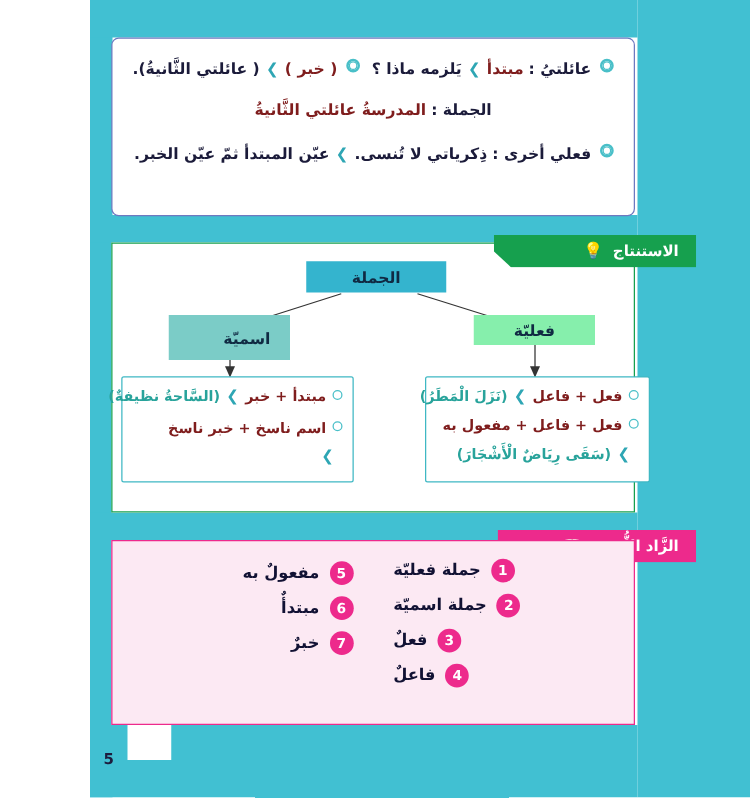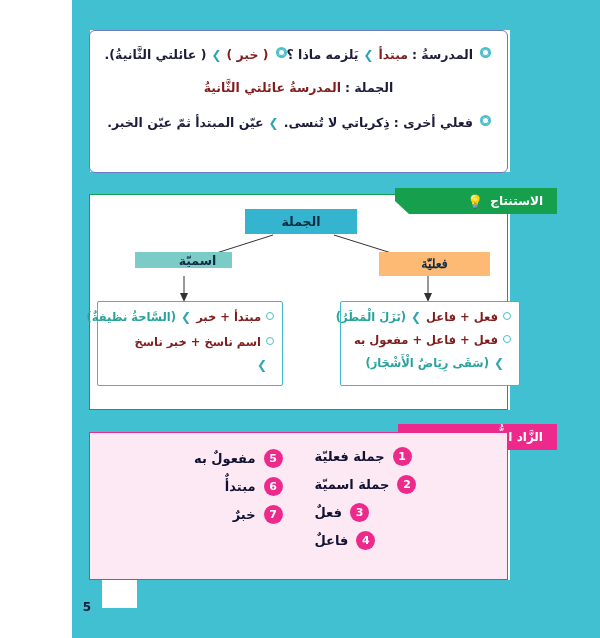"المدرسةُ :" span.t-dark { text: المدرسةُ -> عائلتيُ }
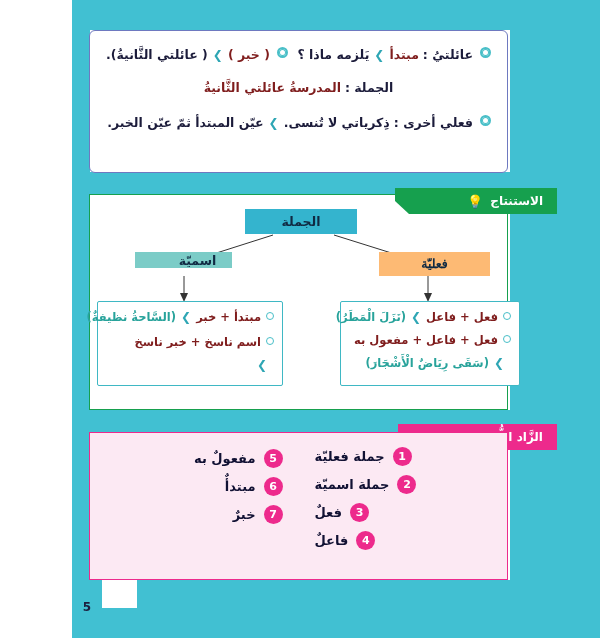"اسميّة" .node-nominal { height: 16px -> 36px }
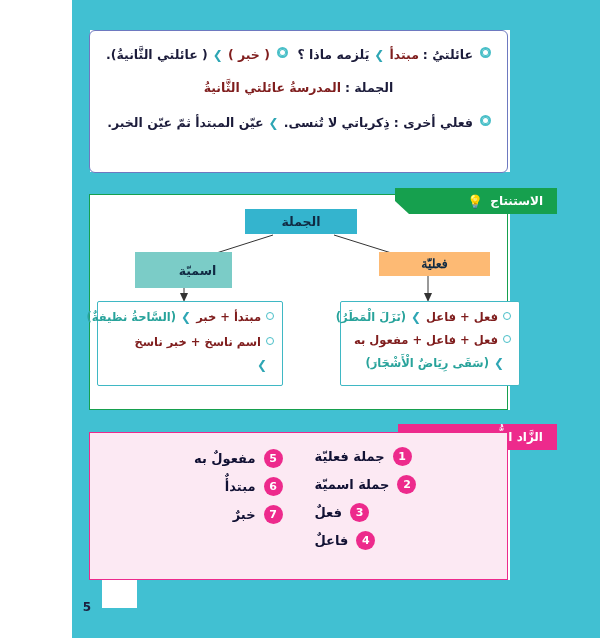"فعليّة" .node-verbal { background: #fdba74 -> #86efac; font-family: Liberation Serif, serif -> none; width: 111px -> 97px }
